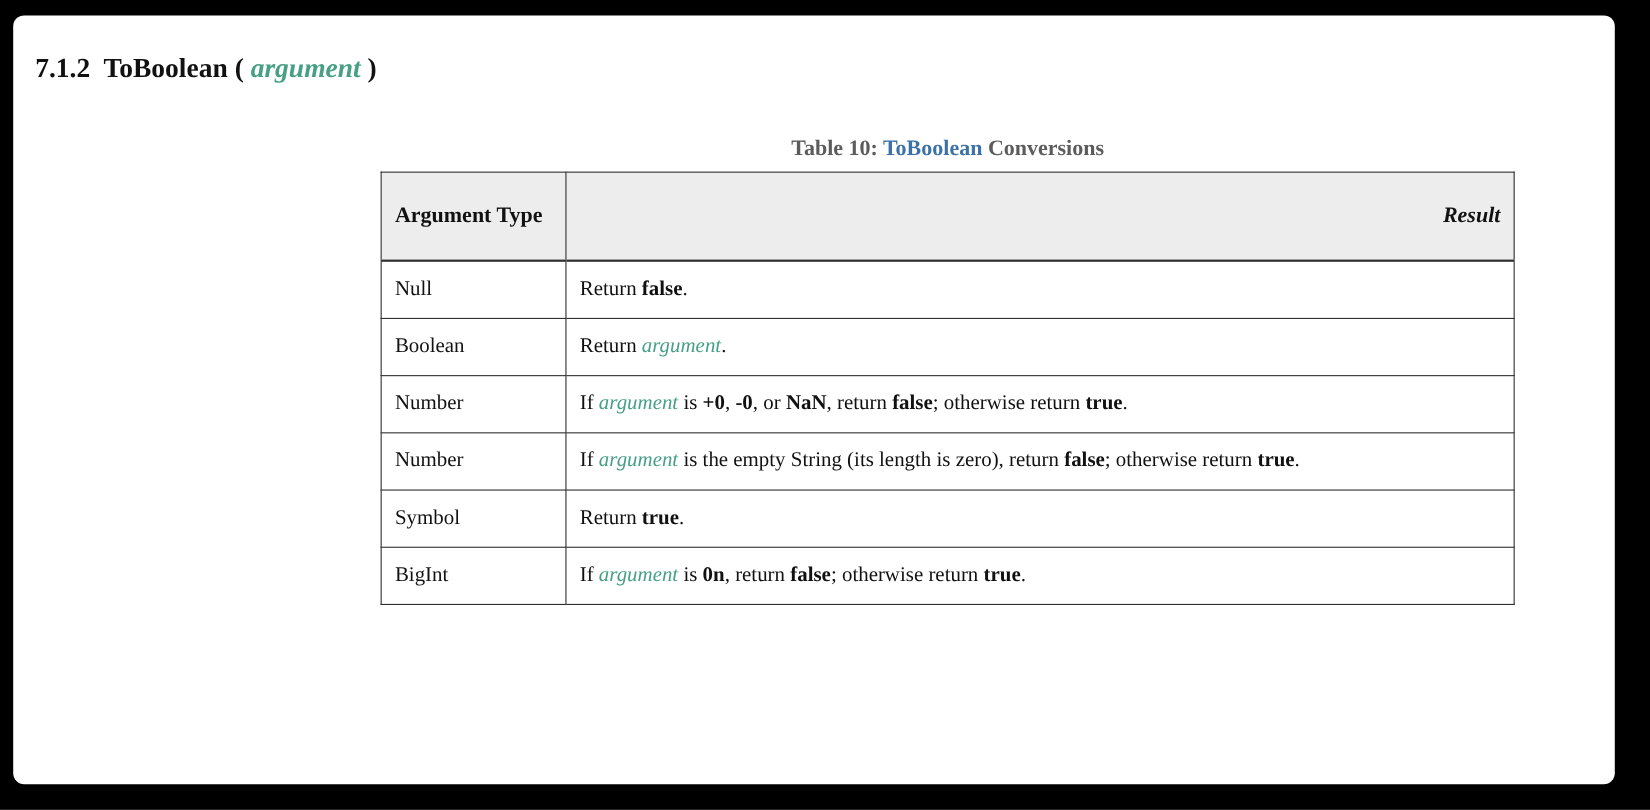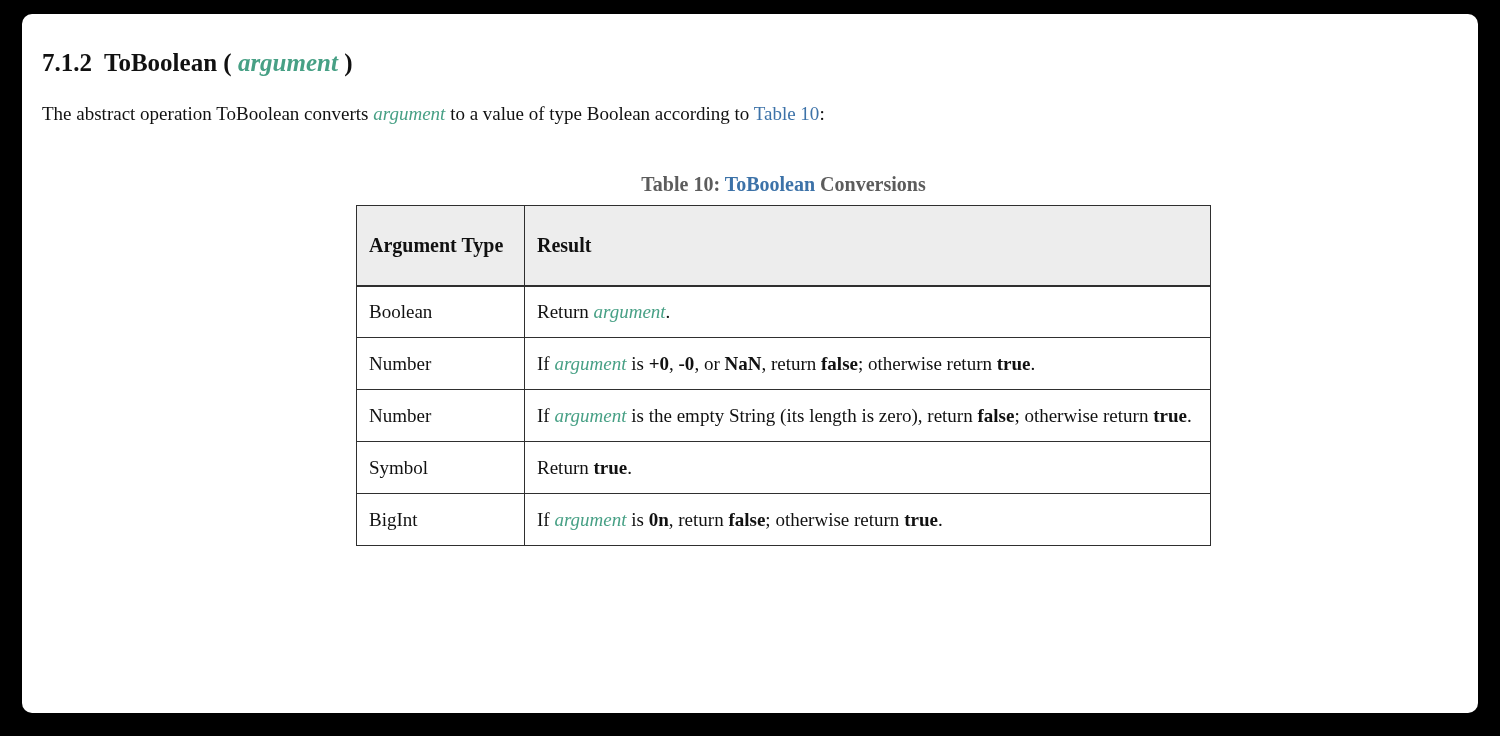"7.1.2 ToBoolean ( argument )" .card { left: 22px -> 12px }
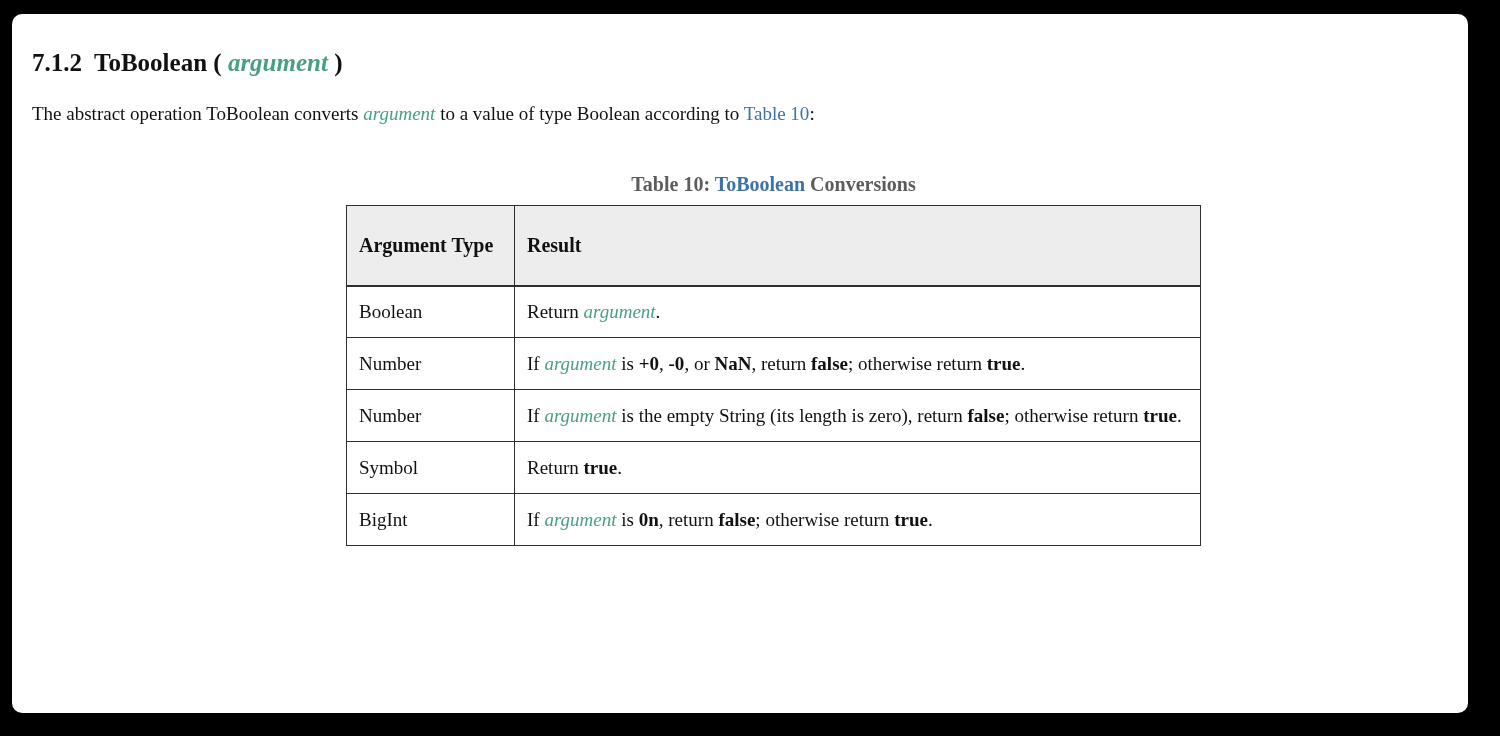"The abstract operation ToBoolean" p.para { html: <p><span>The abstract operation ToBoolean converts </span><span>argument</span><span> to a value of type Boolean according to </span><a>Table 10</a><span>:</span></p> -> none }
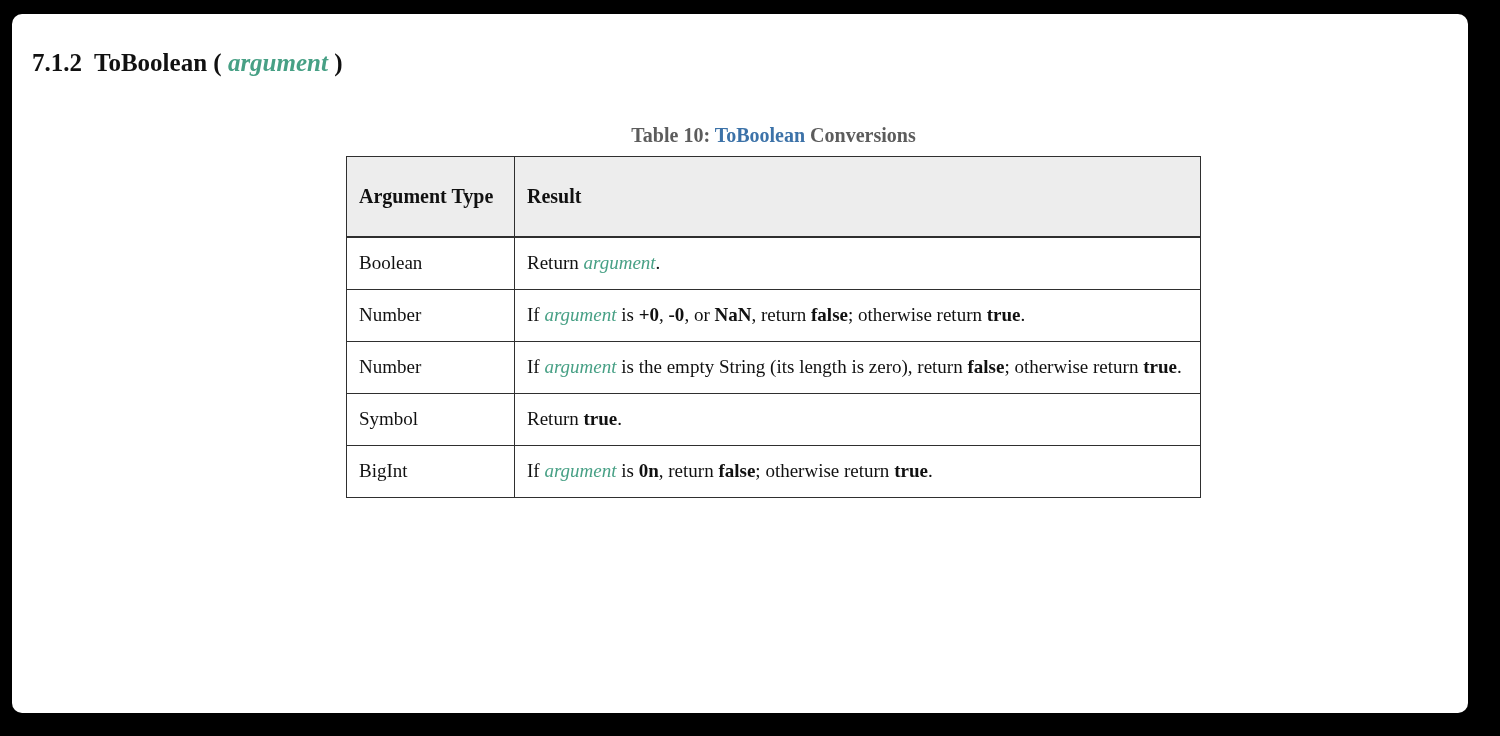"Table 10: ToBoolean Conversions" .table-figure { width: 855px -> 1031px }
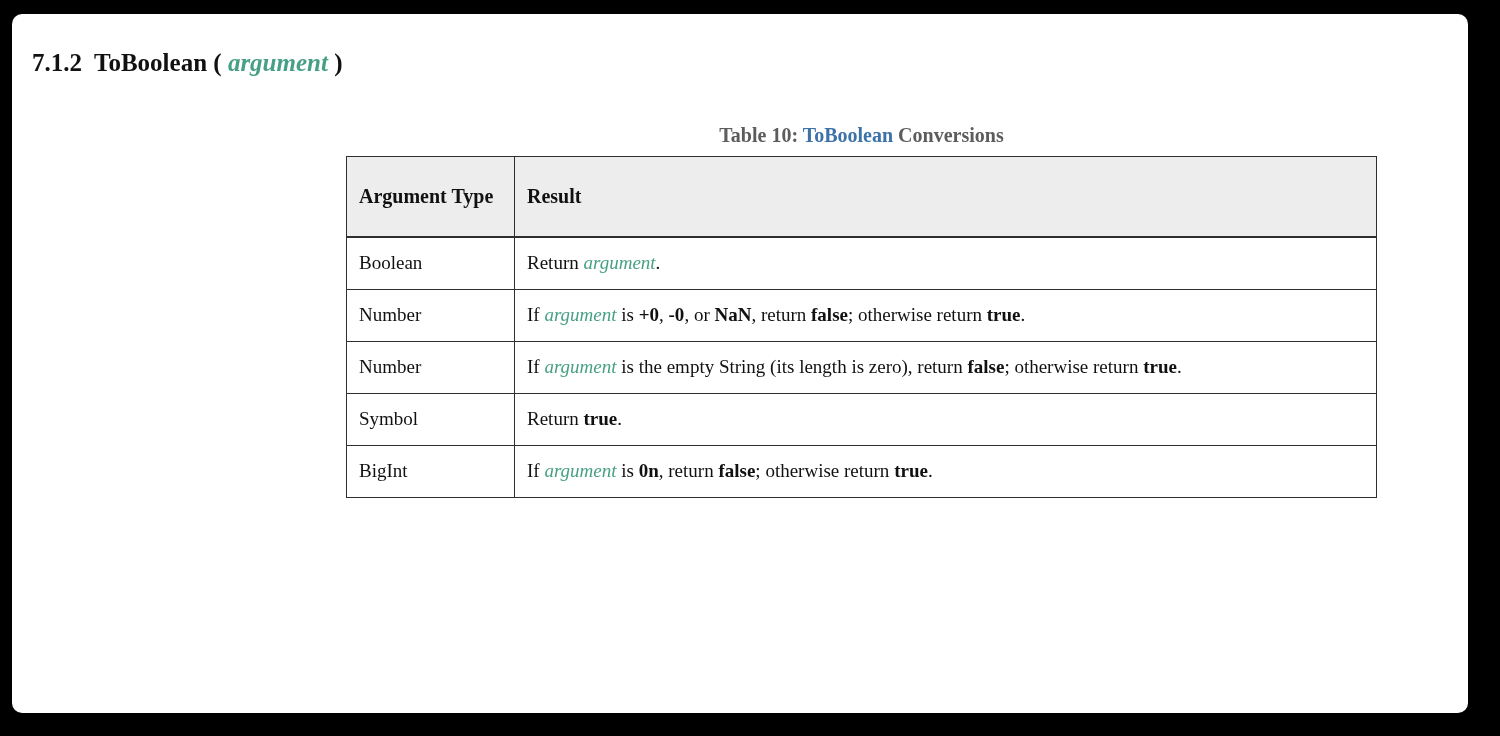"Result" table.conversions thead th.col-result { font-style: none -> italic; text-align: left -> right }
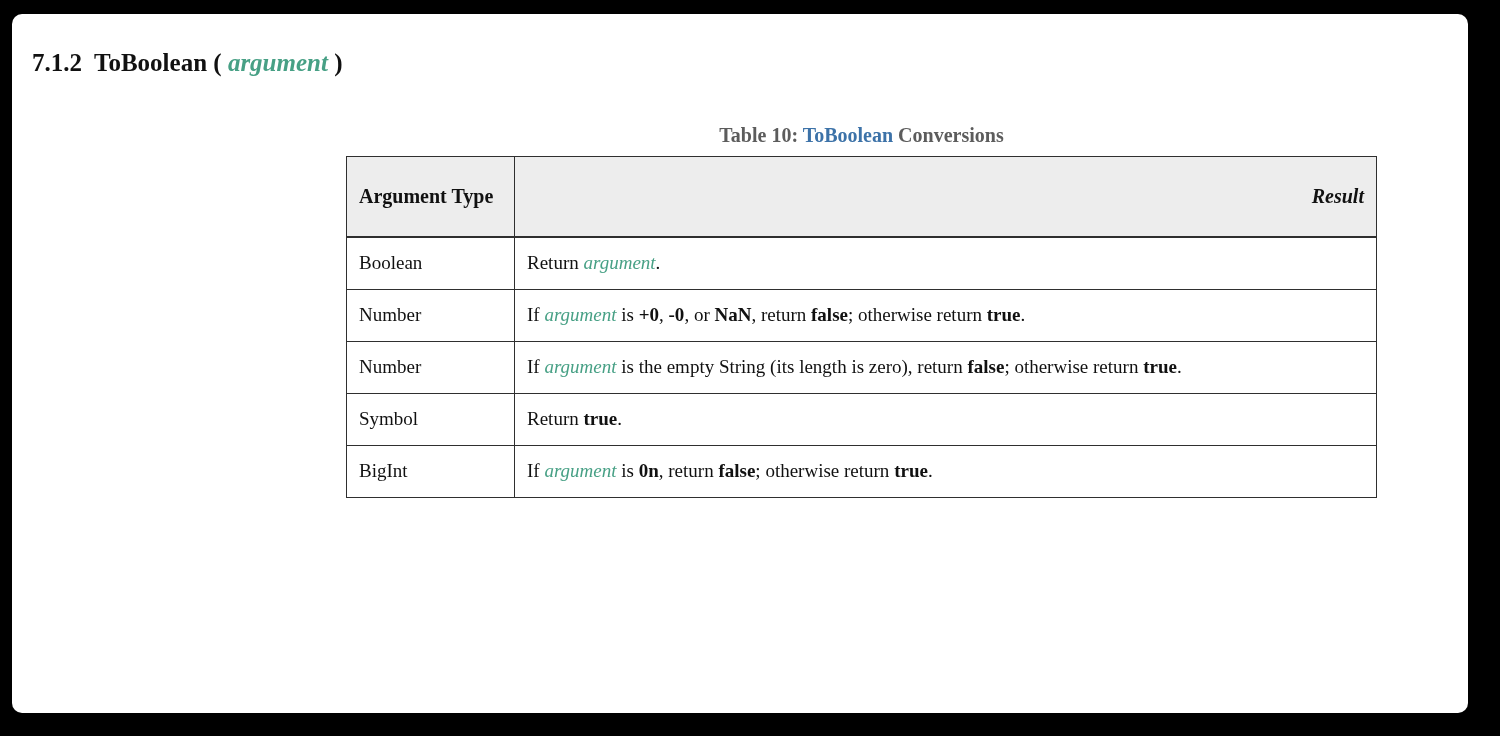"Null" tr { html: none -> <tr> <td>Null</td> <td><span>Return </span><span>false</span><span>.</span></td> </tr> }
